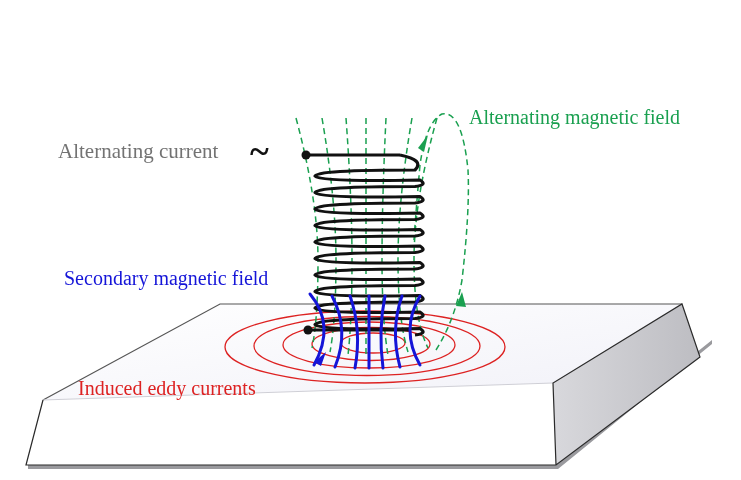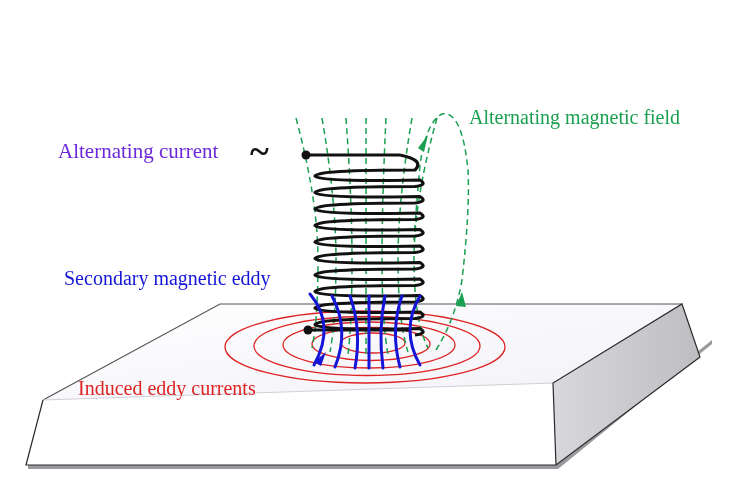"Alternating current" #lbl-ac { color: #6d28d9 -> #737373 }
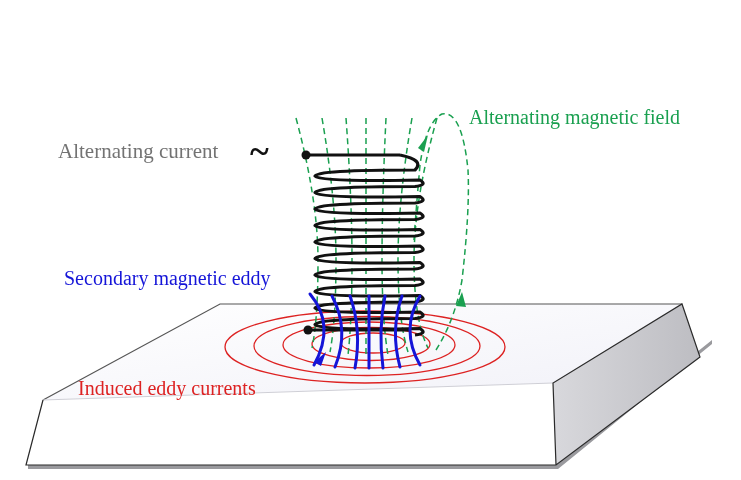"Secondary magnetic eddy" div.lbl { text: eddy -> field }
